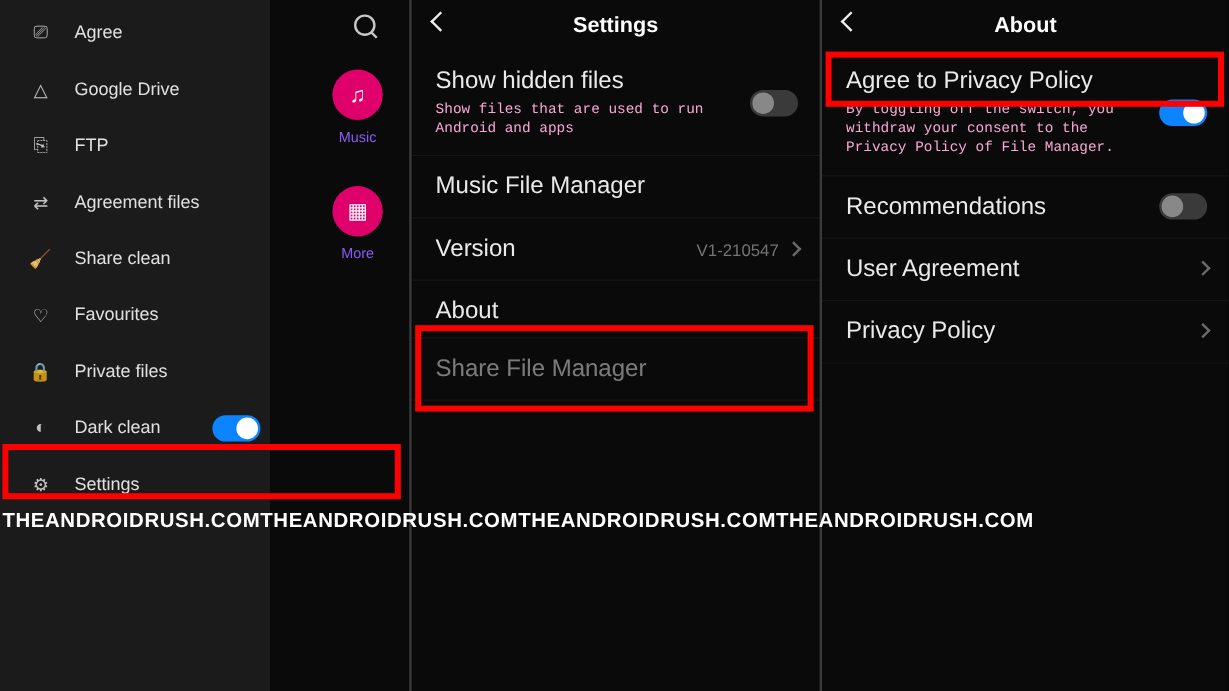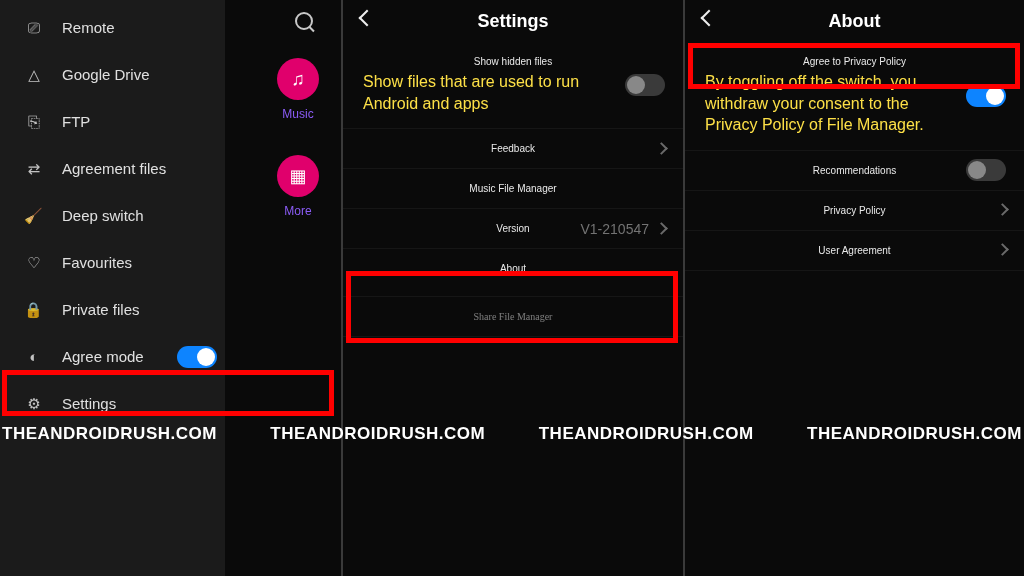"Remote" span { text: Remote -> Agree }
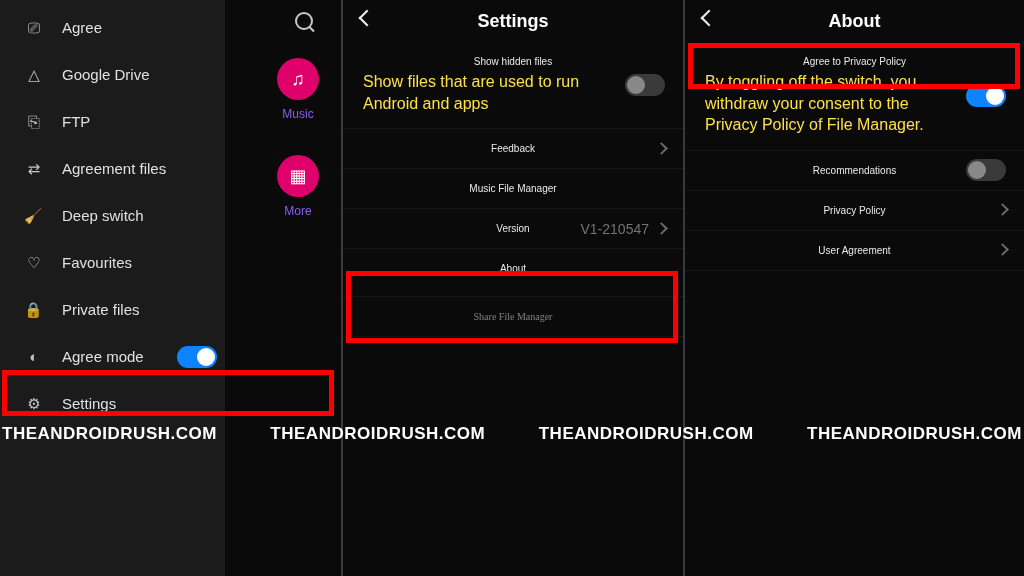"Show hidden files" .row .title { font-size: 10px -> 20px; text-align: center -> none }
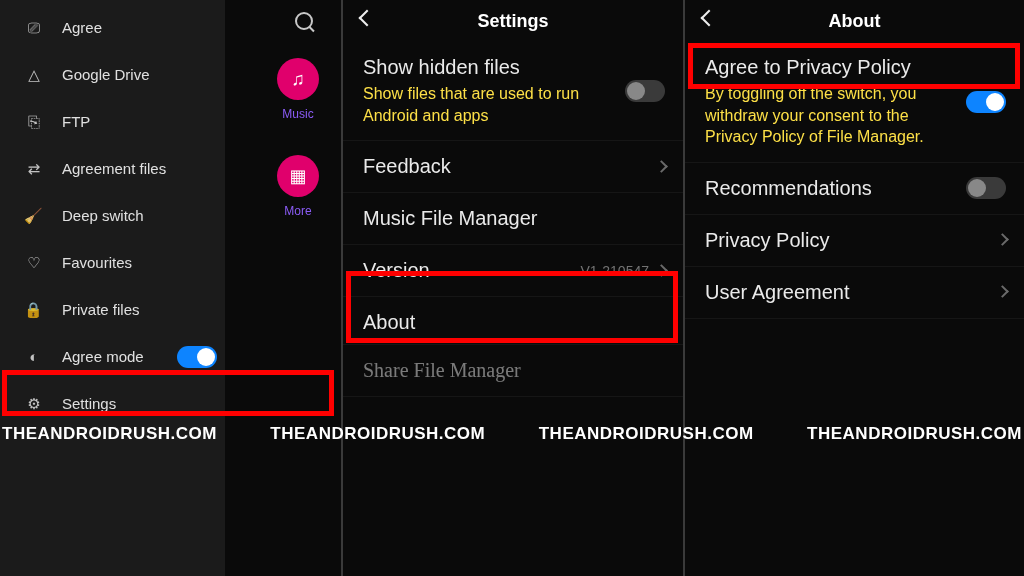"Show files that are used" .row .sub { color: #fde047 -> #f9a8d4; font-family: none -> Liberation Mono, monospace; font-size: 16px -> 12px }
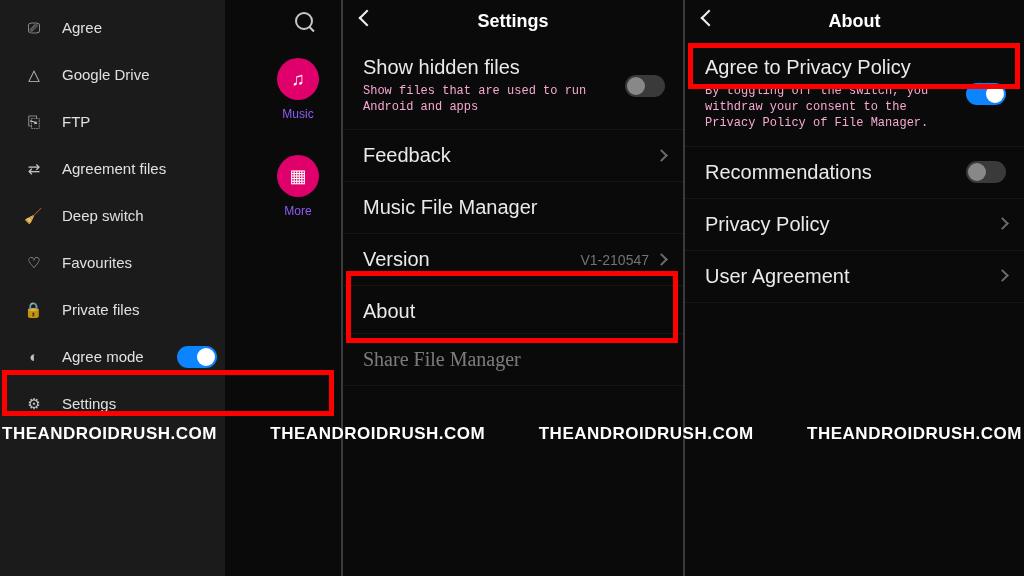"Feedback" div.row { html: <div> <div>Feedback</div> <span></span> </div> -> none }
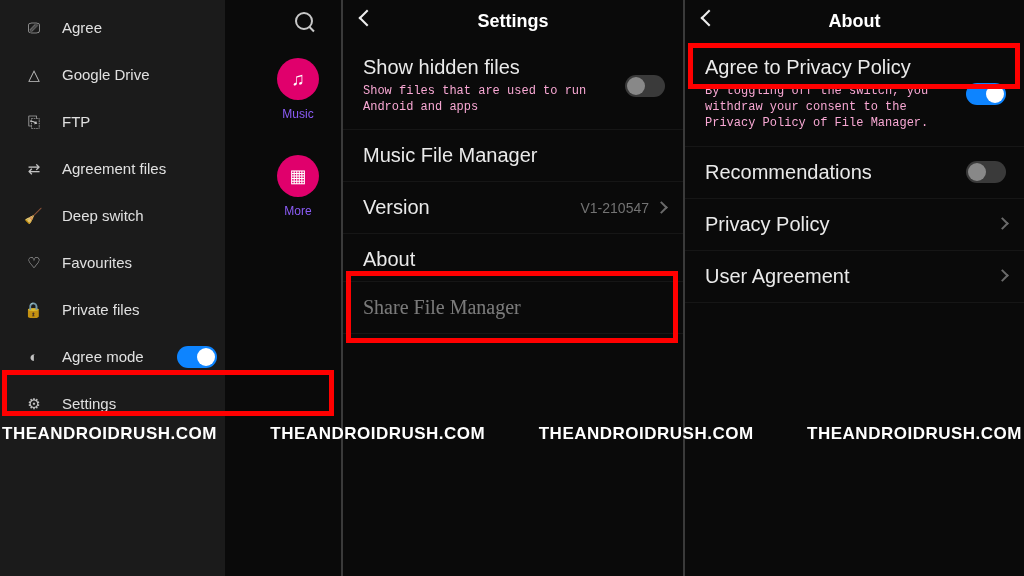"Deep switch" span { text: Deep switch -> Share clean }
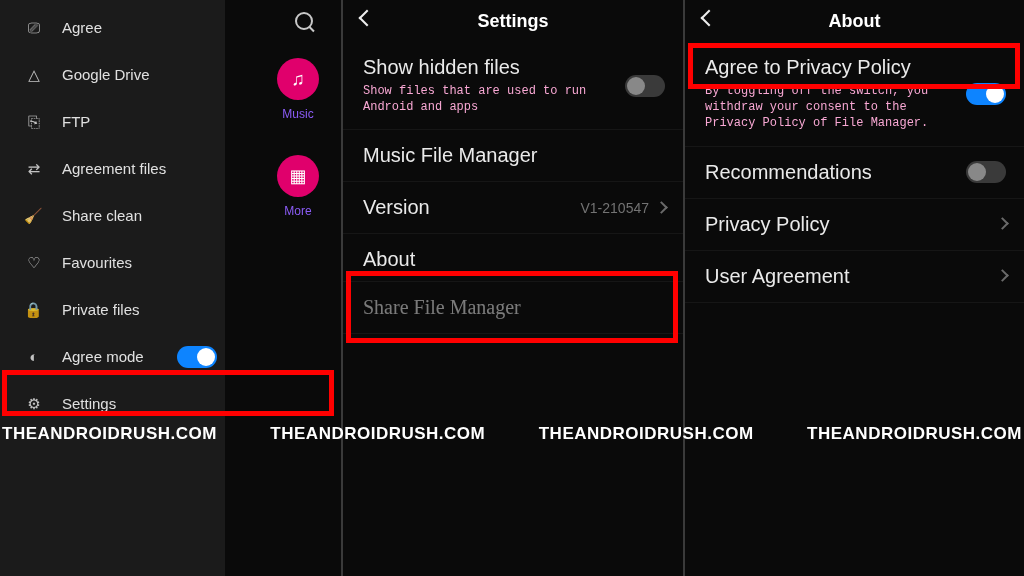"Privacy Policy" div.row { order: before "User Agreement" -> after "User Agreement" }
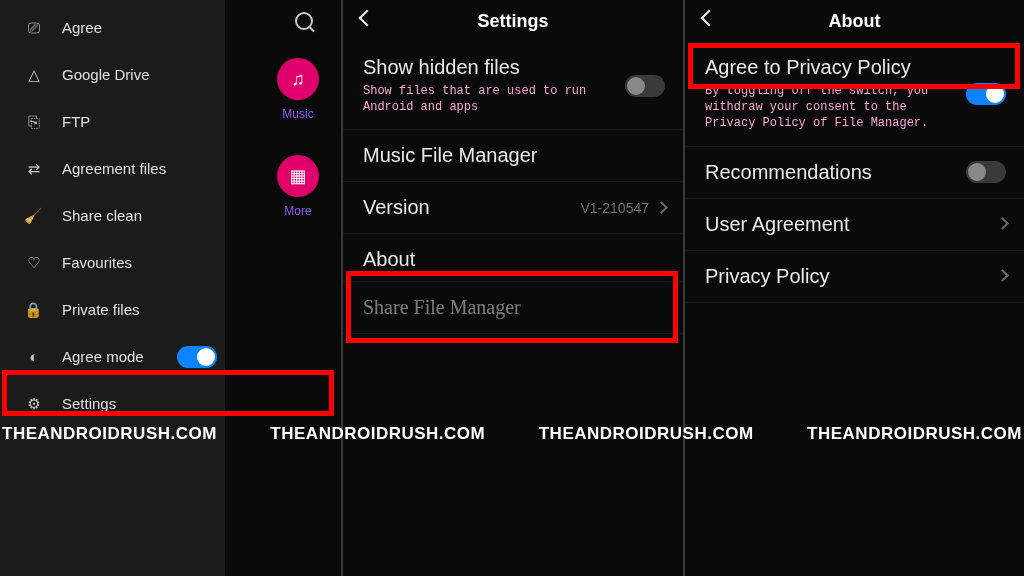"Share File Manager" .obscured { font-family: Liberation Serif, serif -> none }
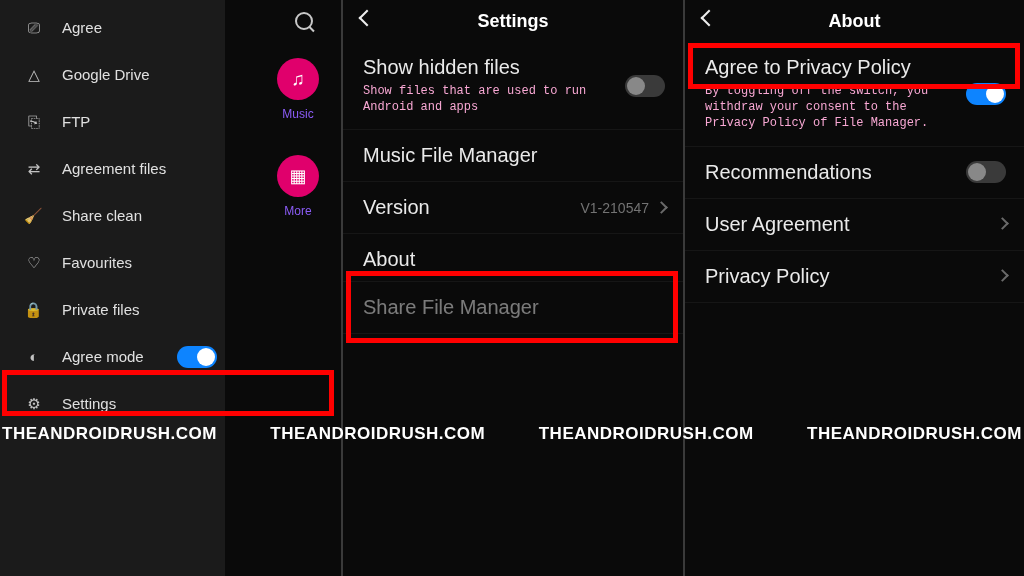"Agree mode" span { text: Agree mode -> Dark clean }
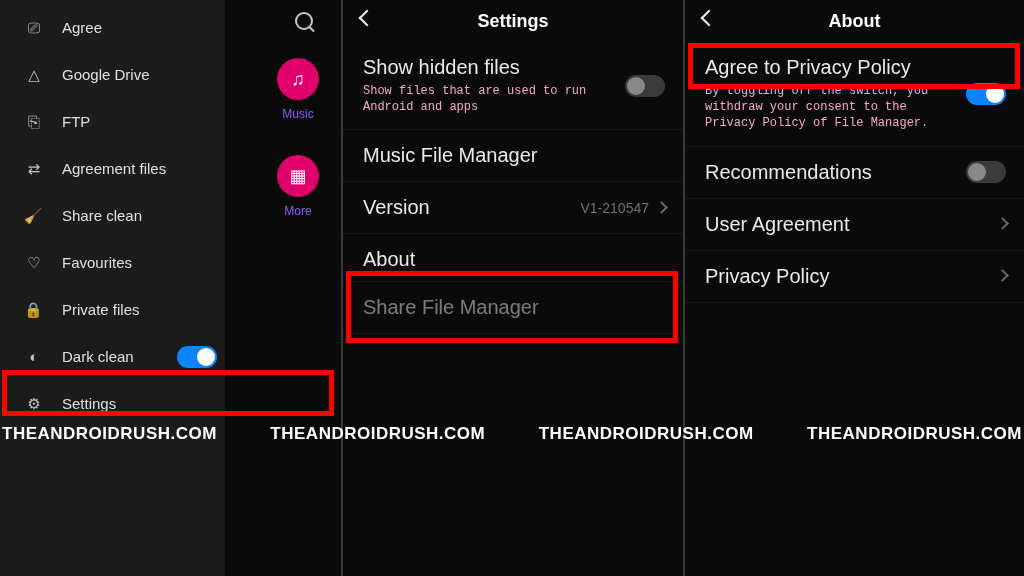"THEANDROIDRUSH.COM" .wm { gap: 18px -> none; justify-content: space-between -> flex-start; right: 0 -> 12px }
